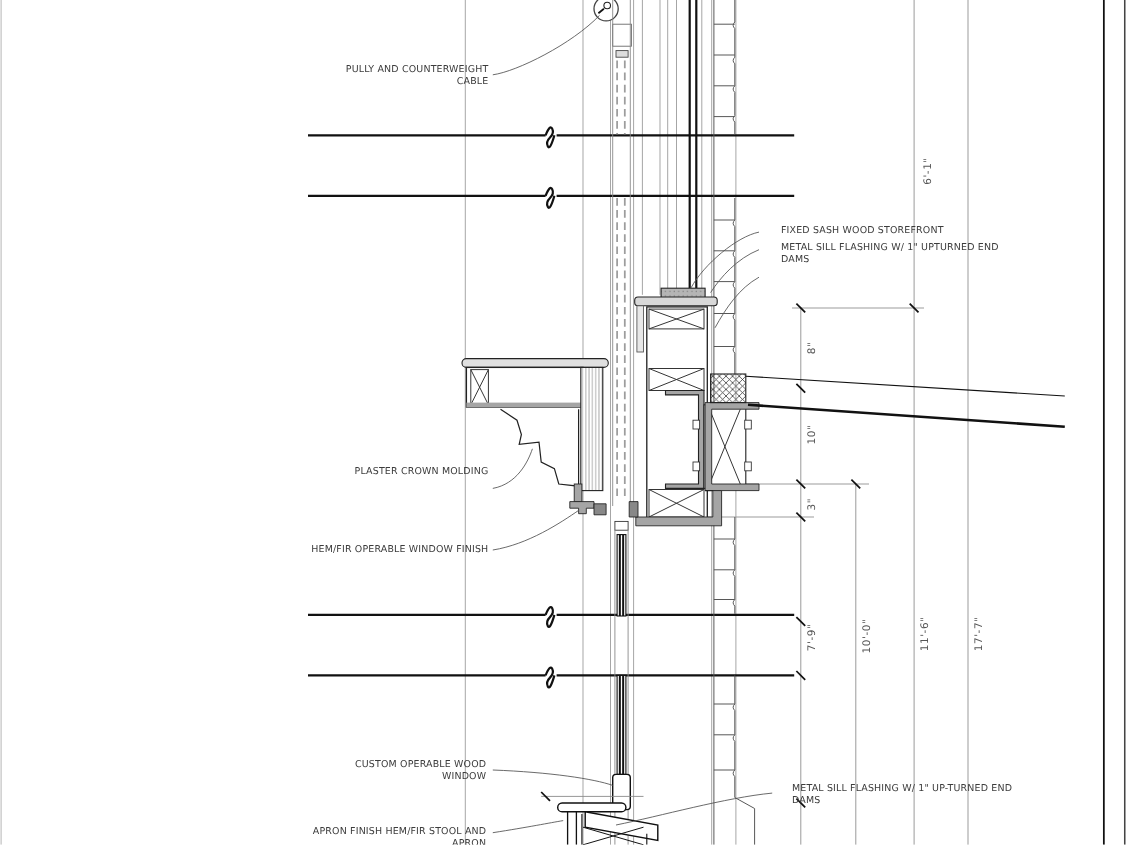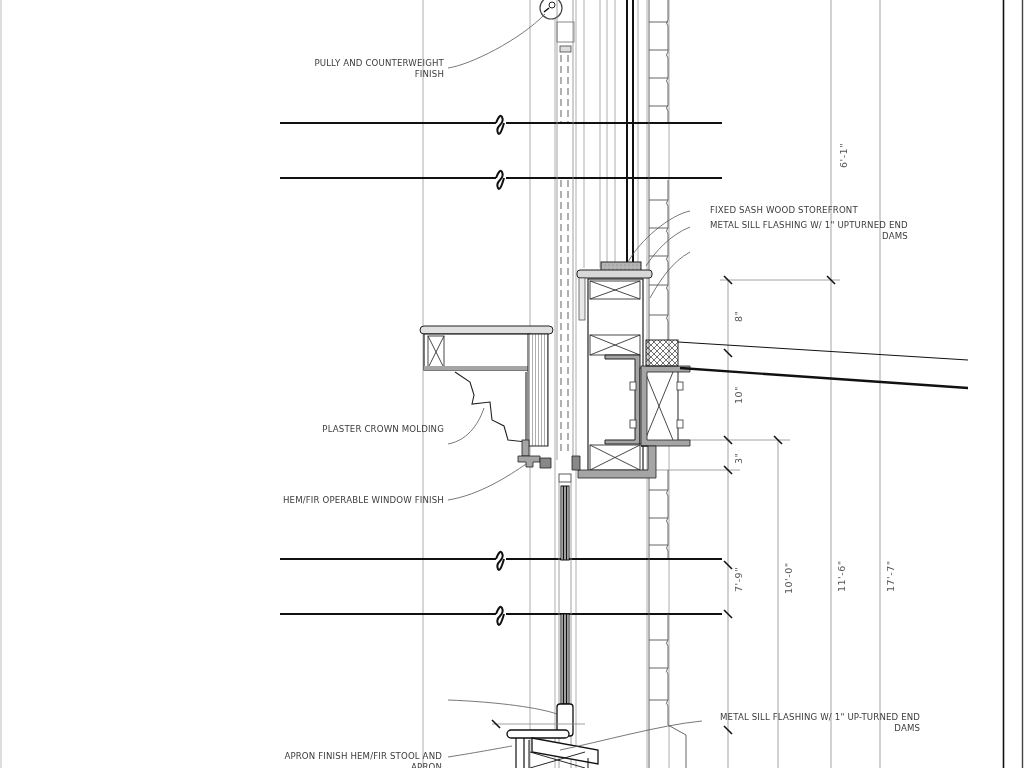"FINISH" div { text: FINISH -> CABLE }
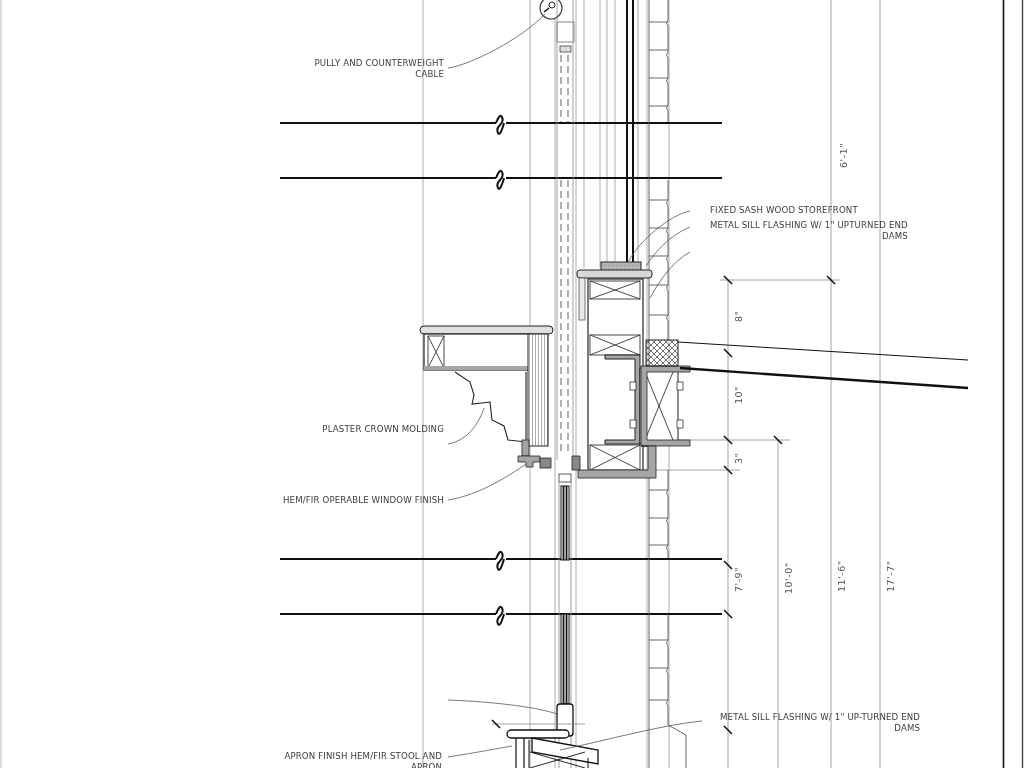"FIXED SASH WOOD STOREFRONT" .lbl.l { text-align: right -> left }
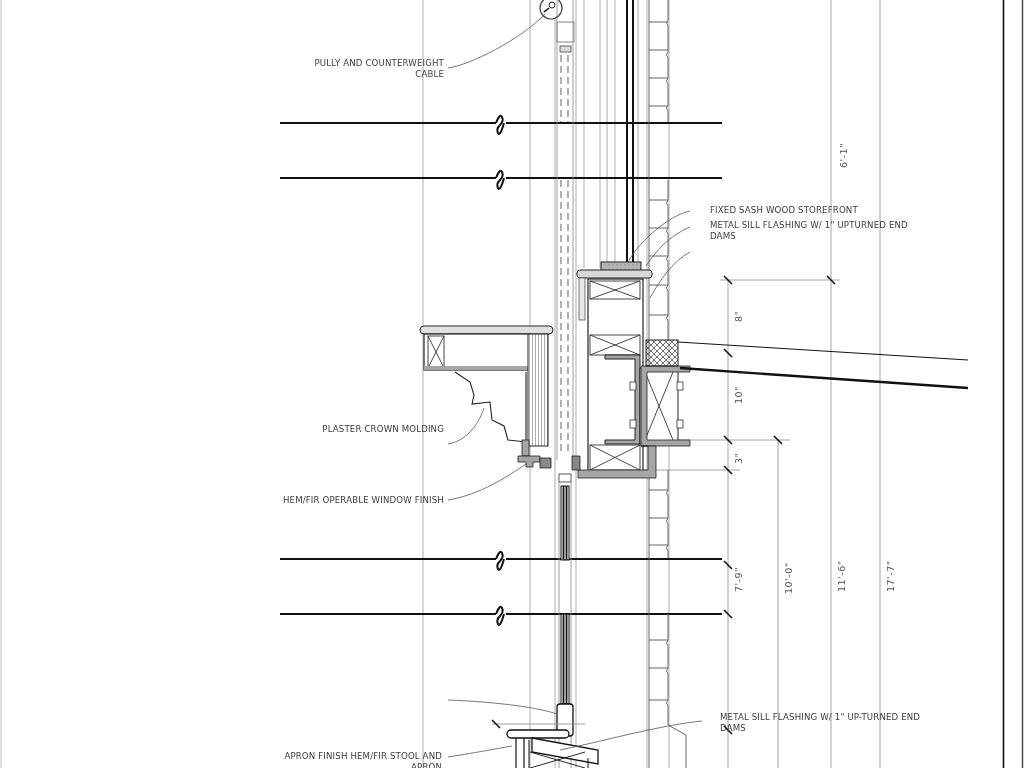"CUSTOM OPERABLE WOOD" div.lbl { html: none -> <div> <div>CUSTOM OPERABLE WOOD</div> <div>WINDOW</div> </div> }
